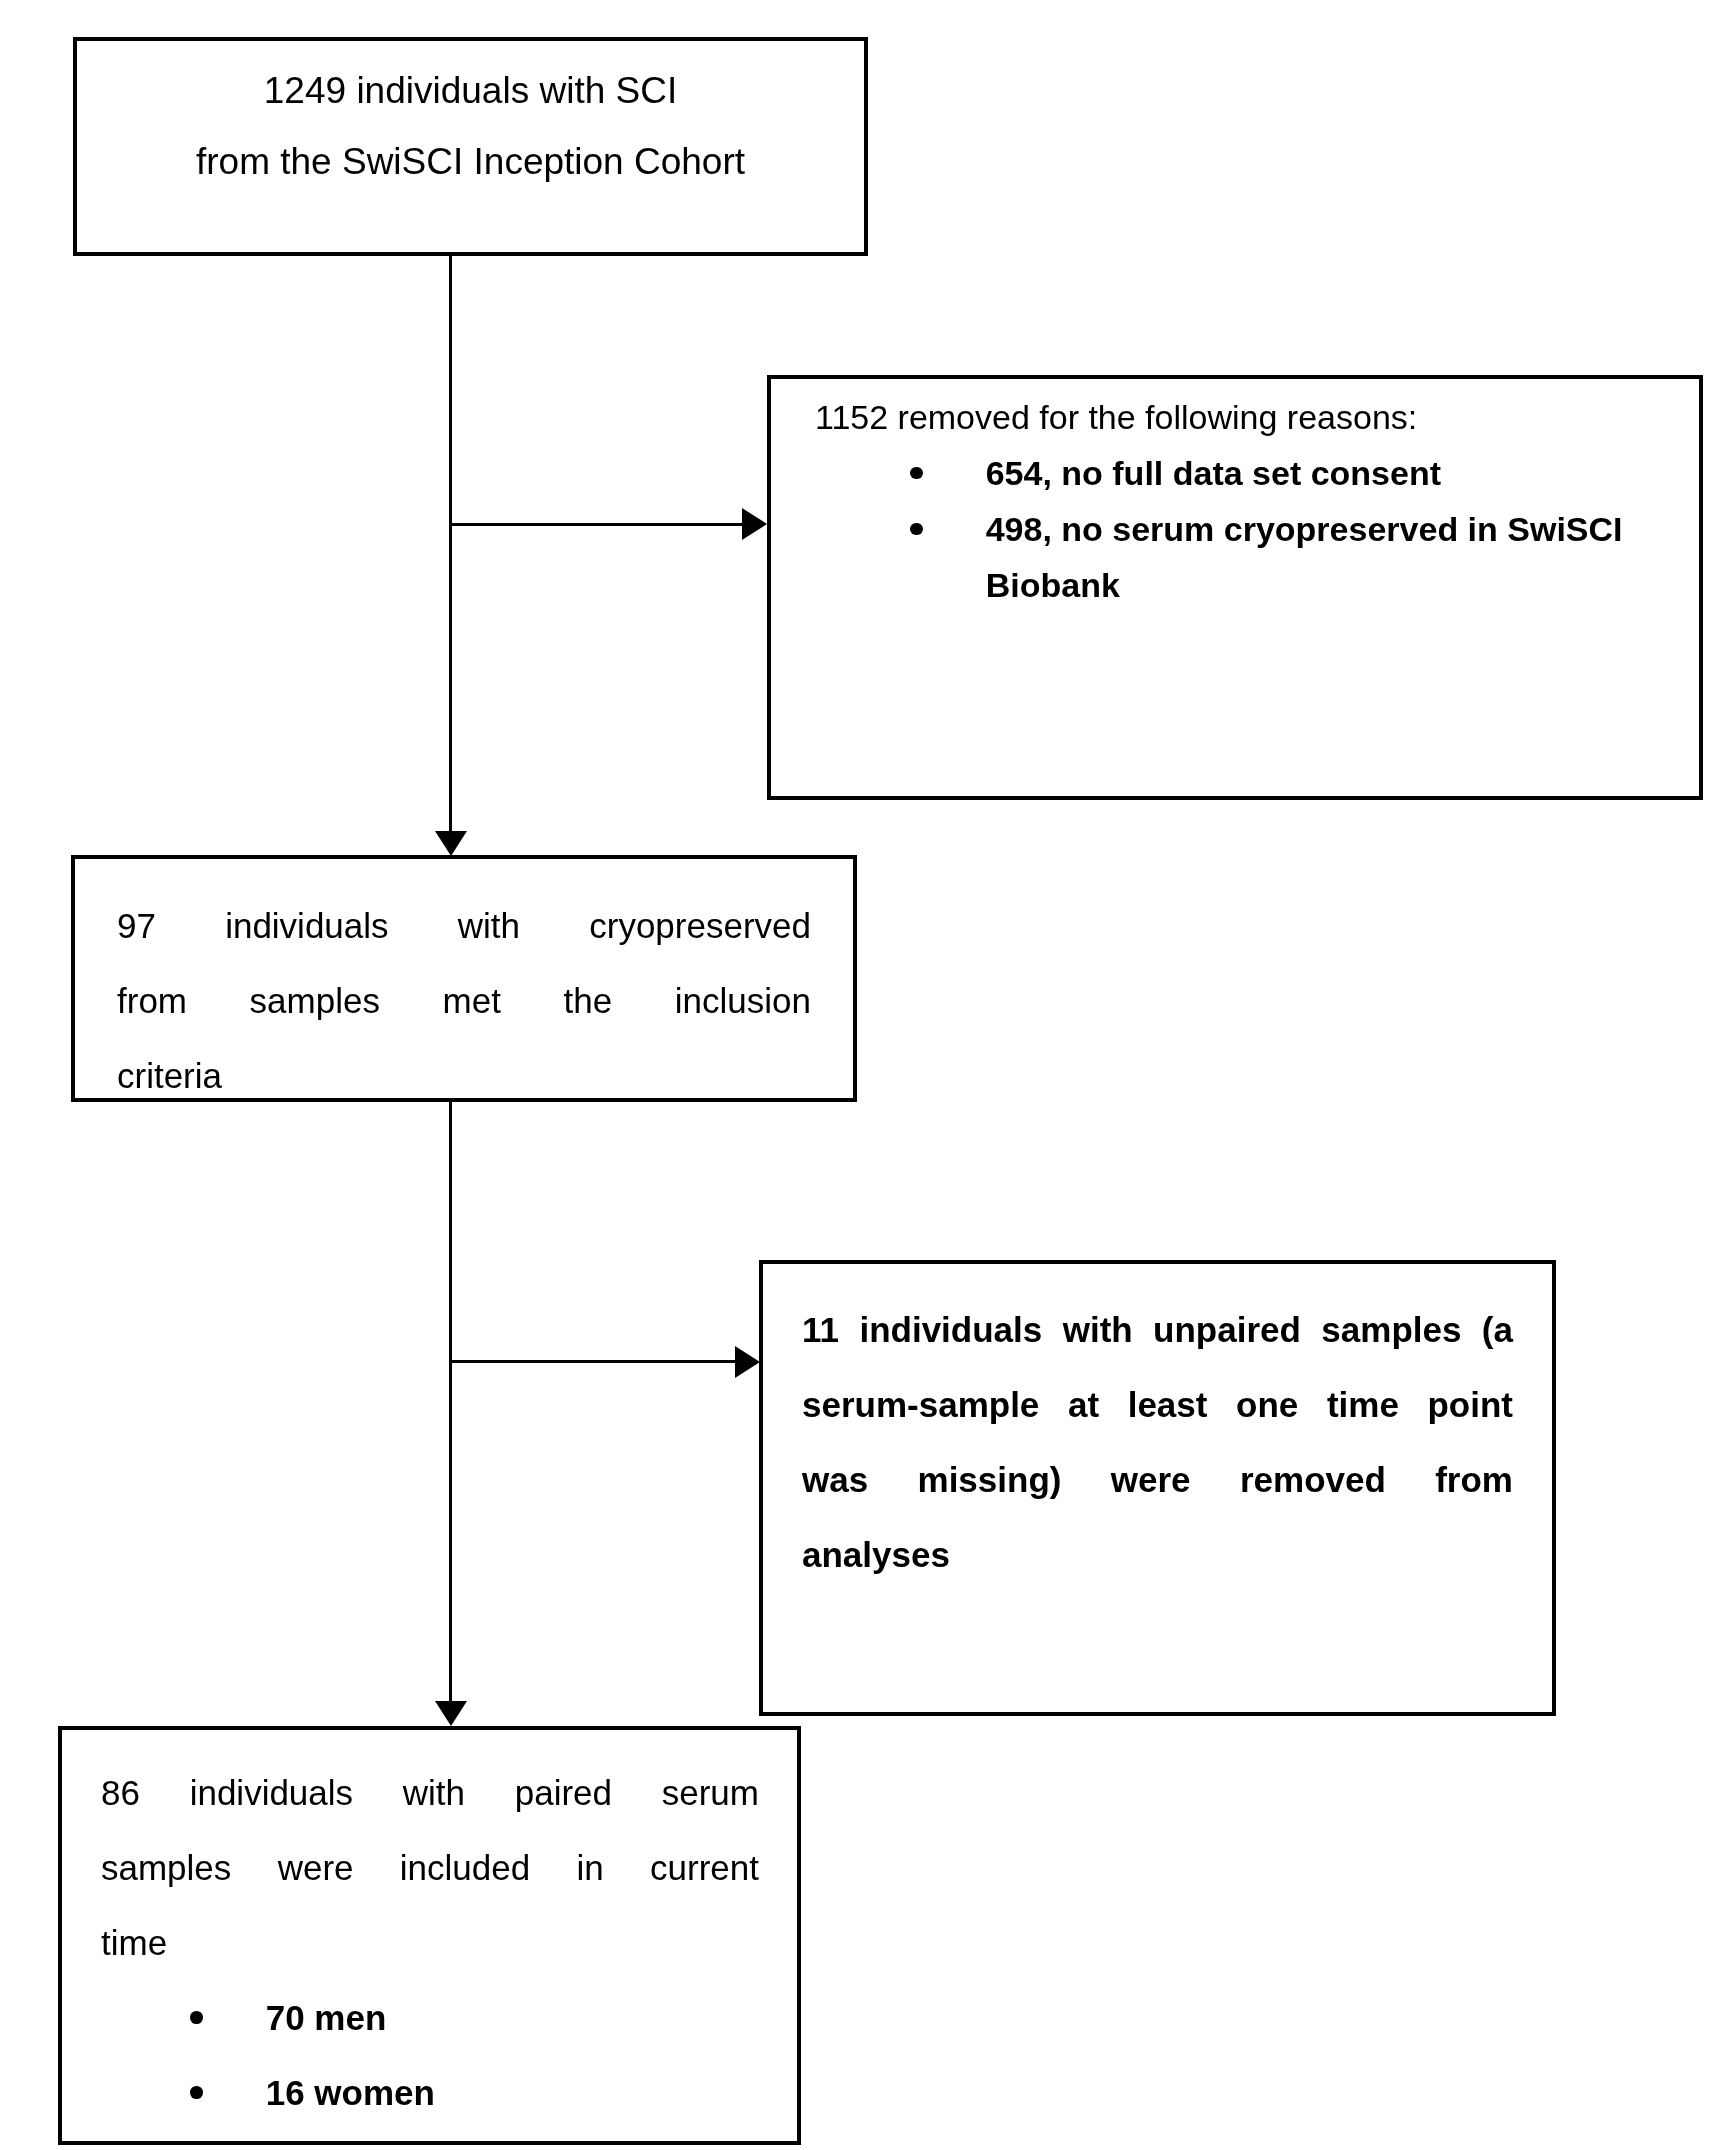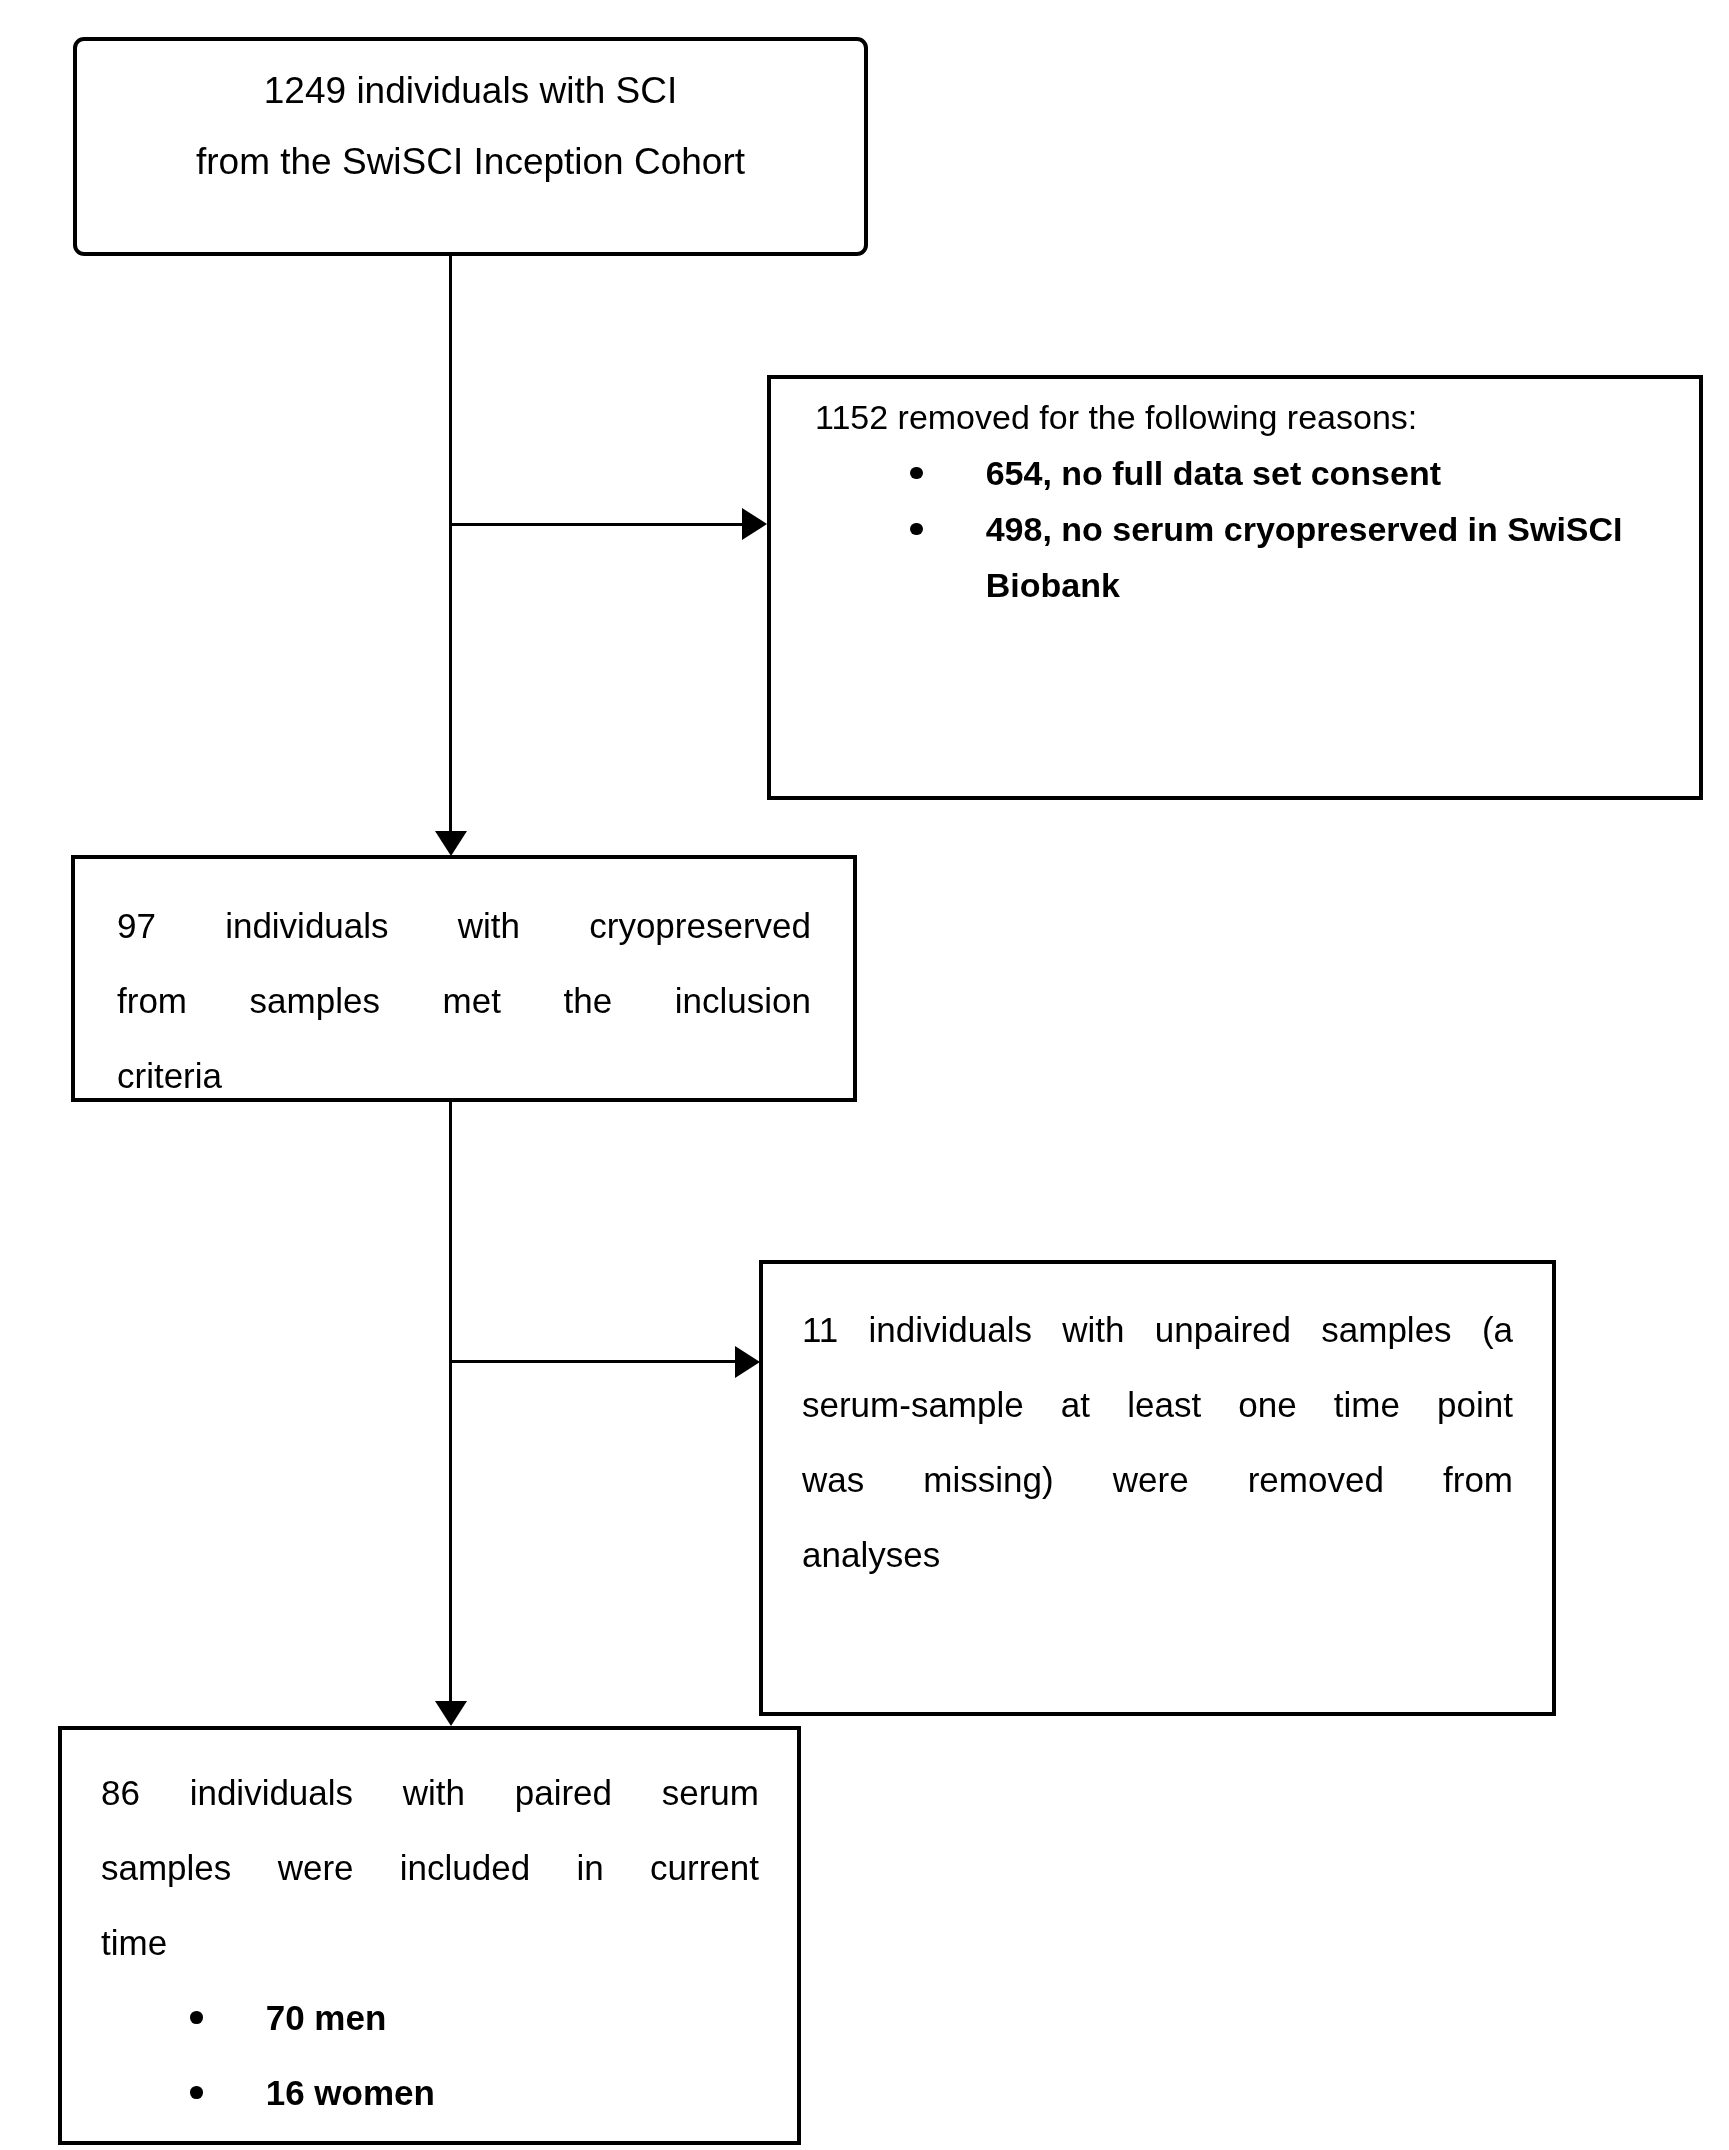"1249 individuals with SCI" .box1 { border-radius: 11px -> none }
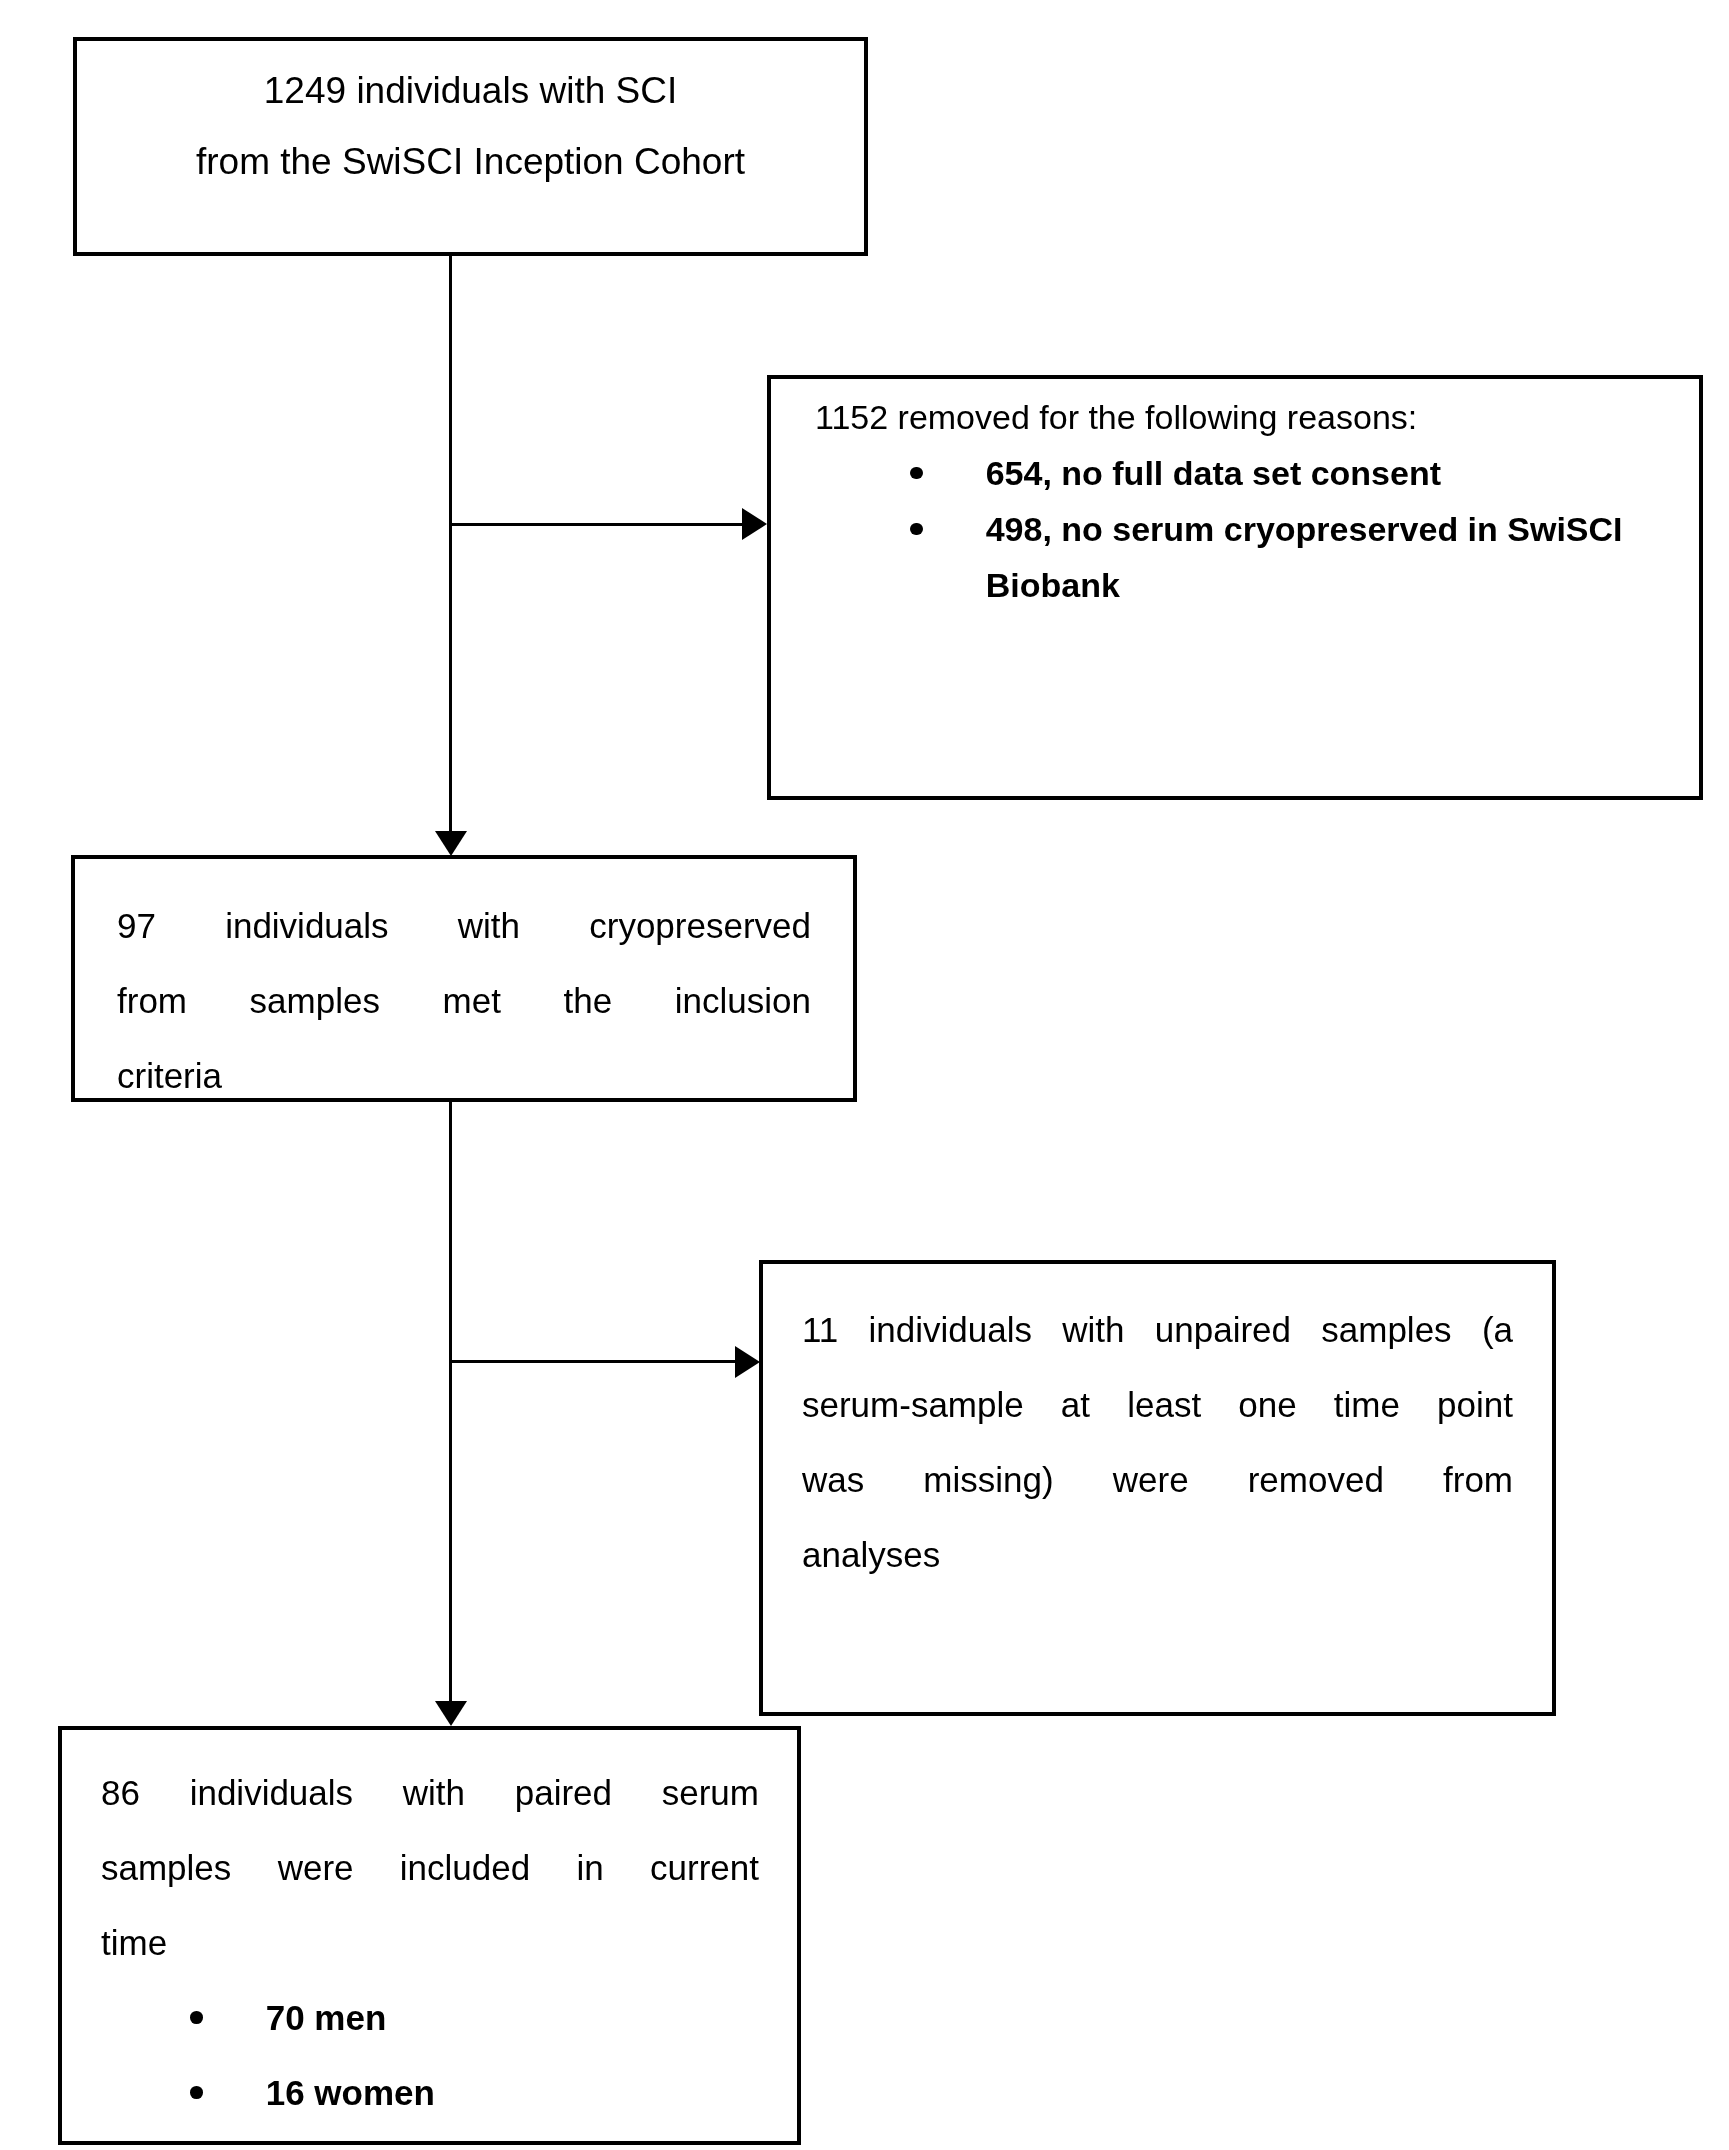"11 individuals with unpaired samples" .box4 { font-weight: none -> bold }
